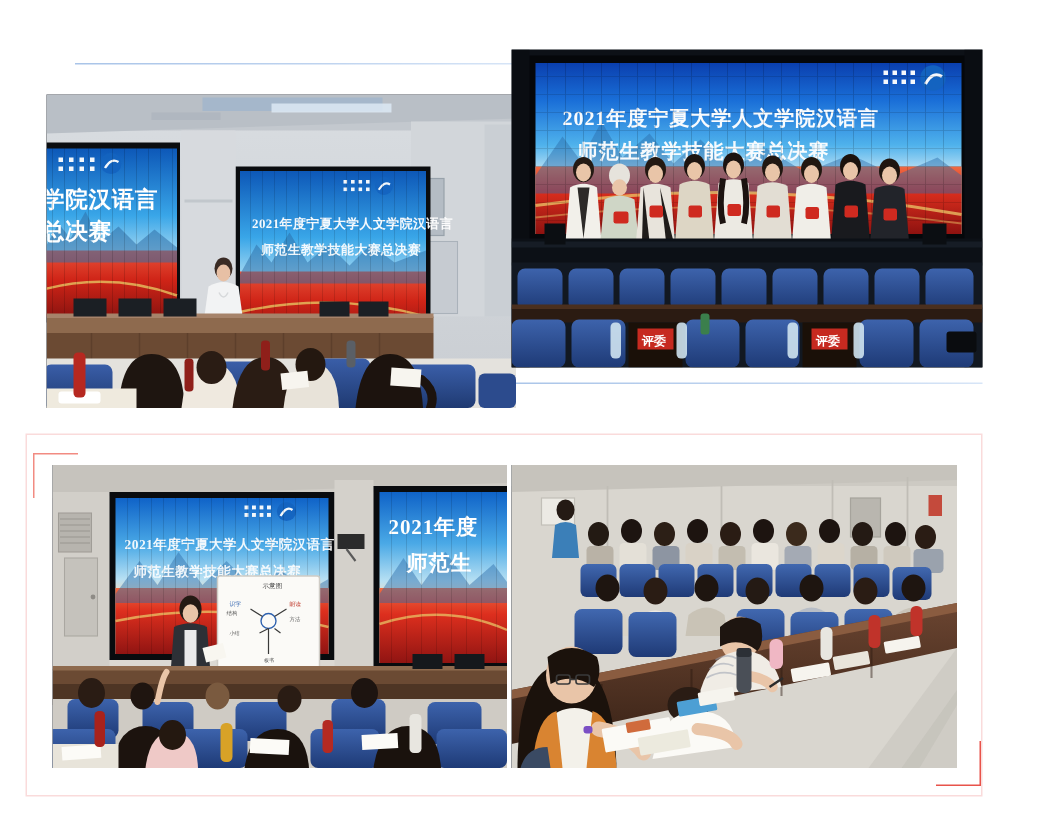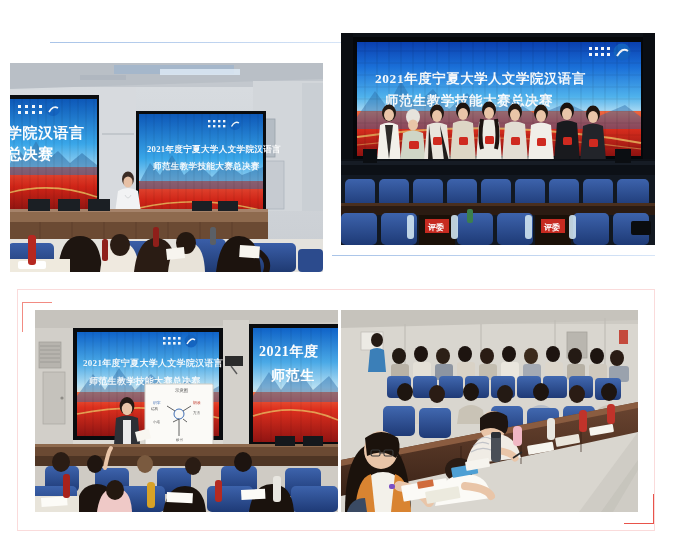"学院汉语言" .photo-1 { left: 10px -> 31px }
